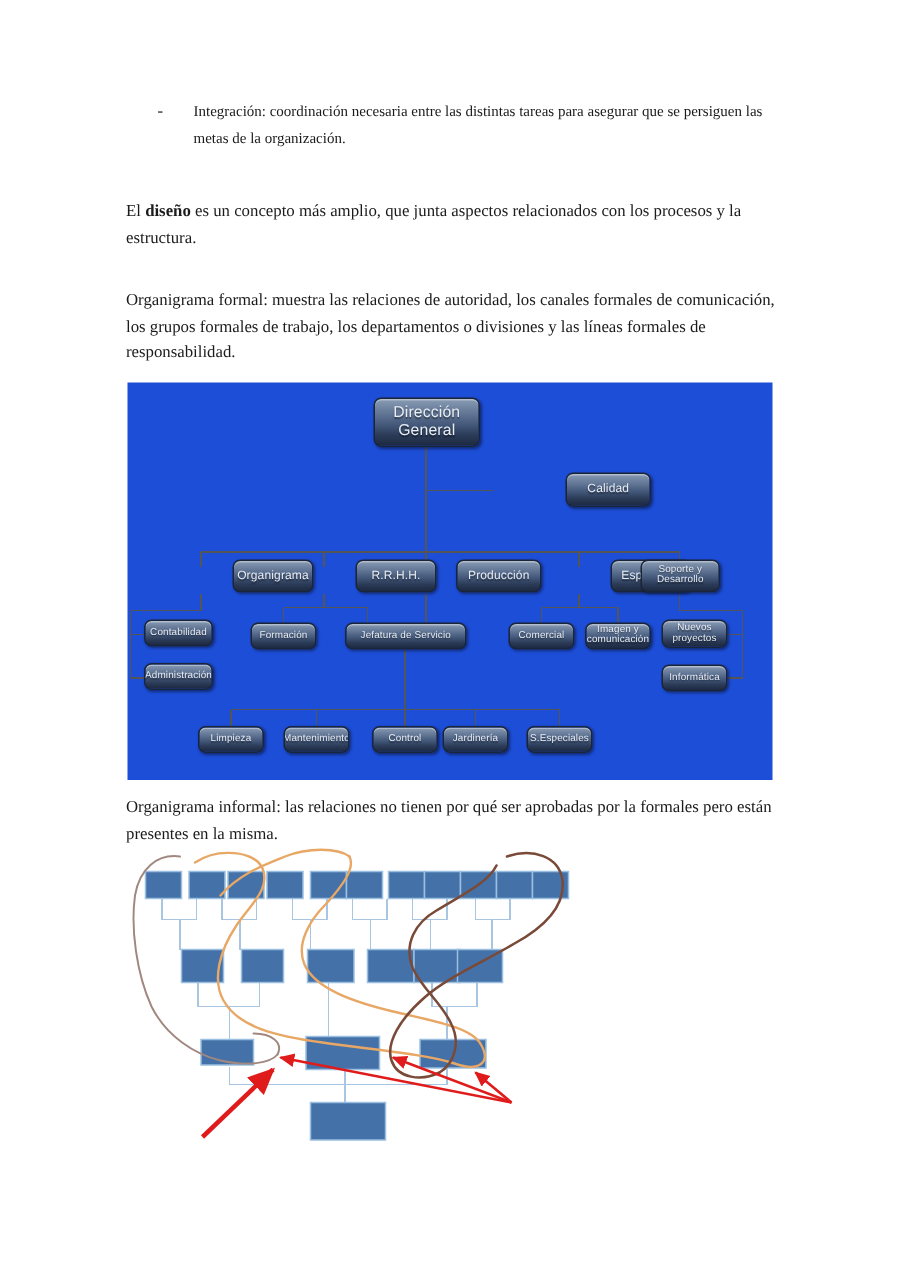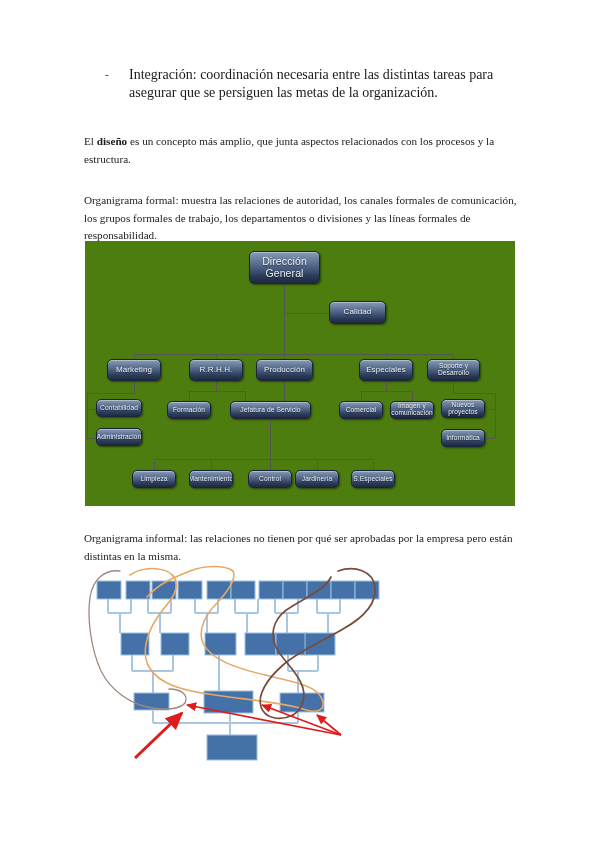"Integración: coordinación necesaria" .bullet-text { font-size: 14px -> 10px }
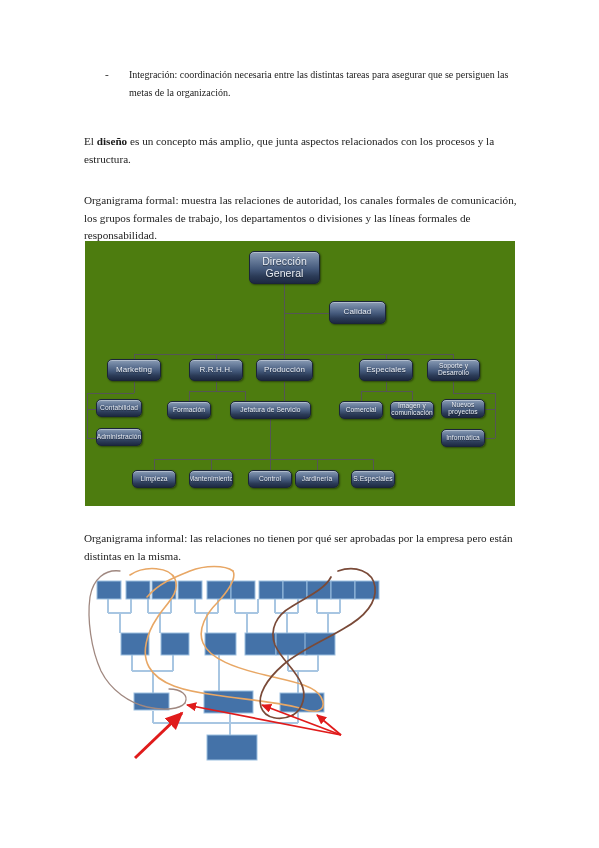"Dirección General" .orgchart { background: #4d7c0f -> #1d4ed8; top: 241px -> 255px }
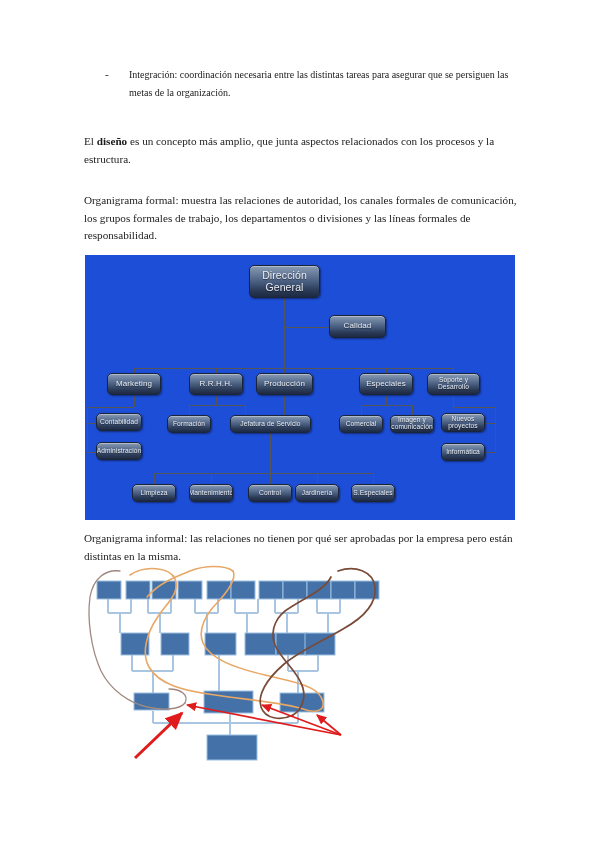"Calidad" .node.mid { margin-left: none -> 48px }
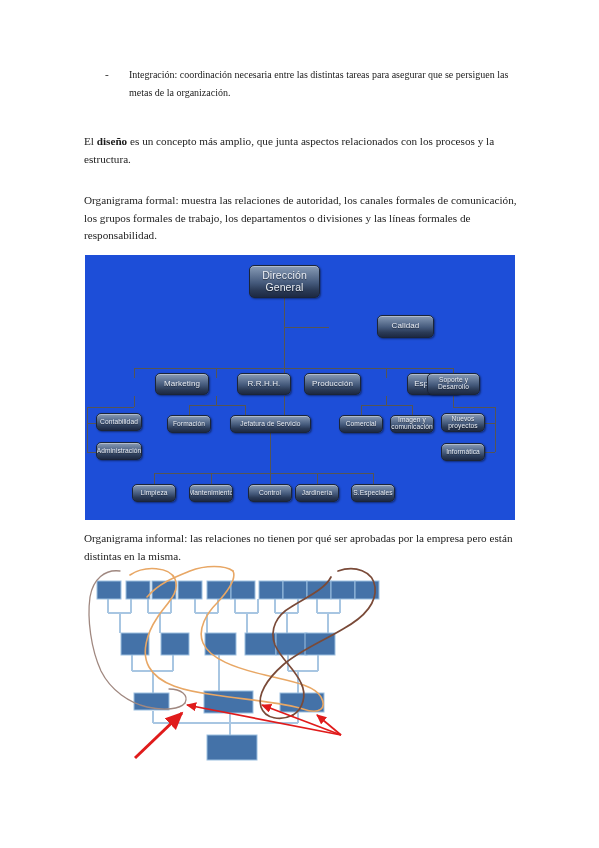"Marketing" div.node { text: Marketing -> Organigrama }
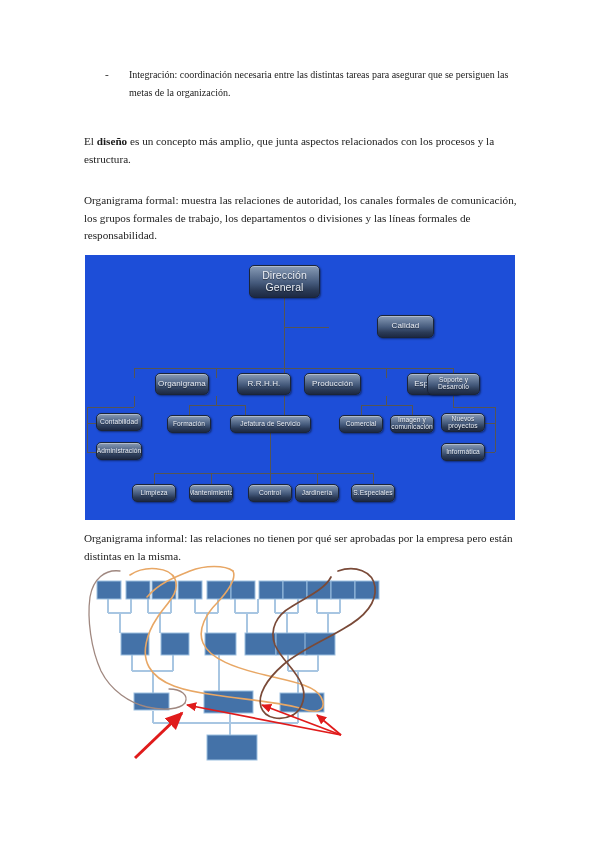"Organigrama informal: las relaciones no" span { text: empresa pero están distintas -> formales pero están presentes }
